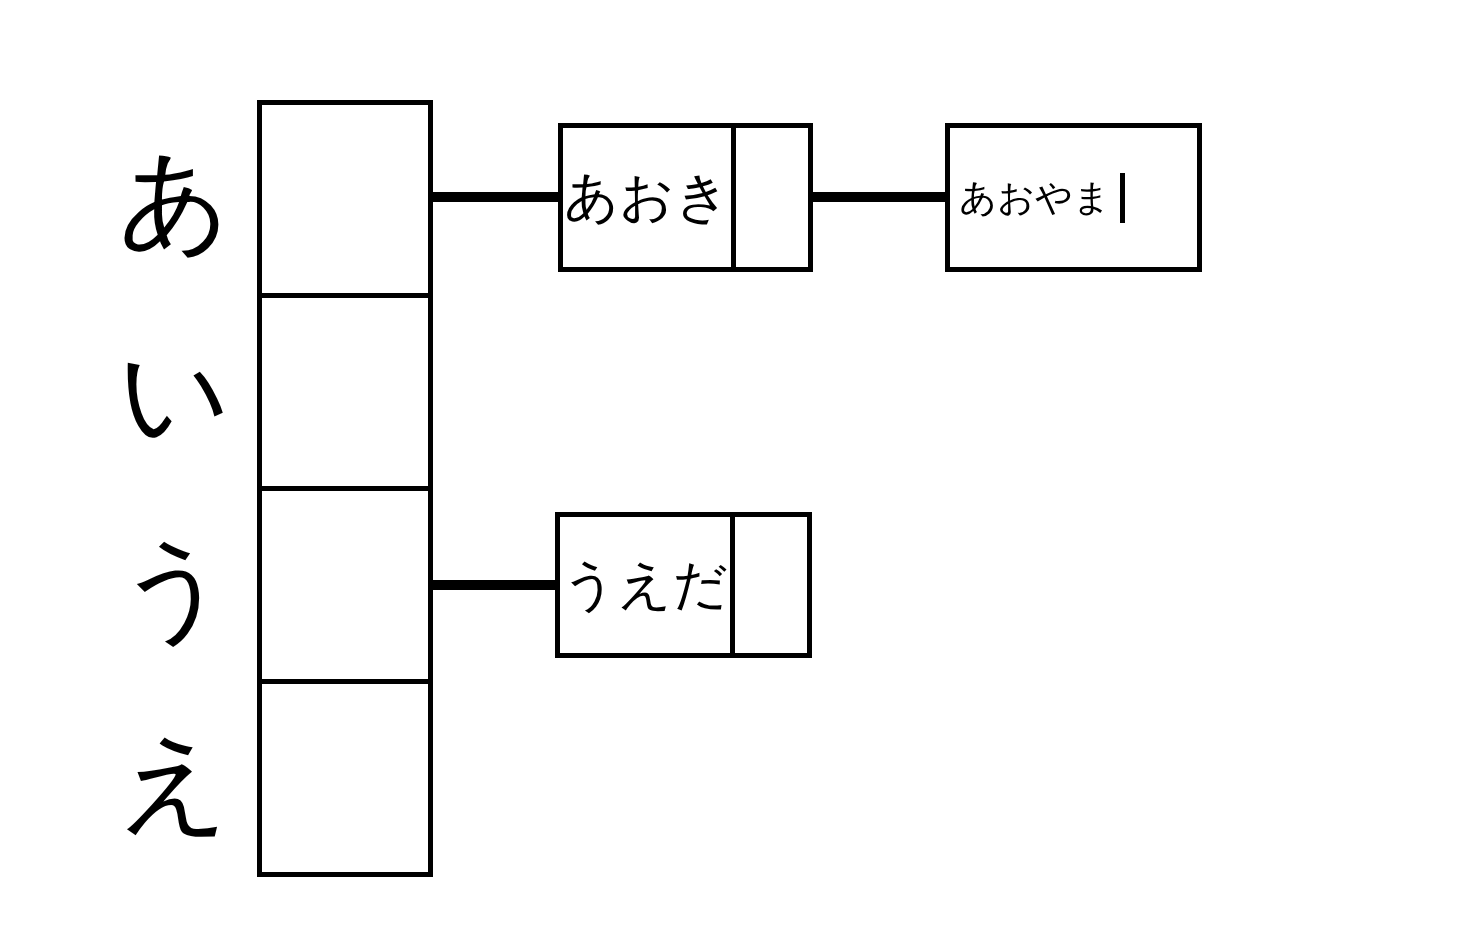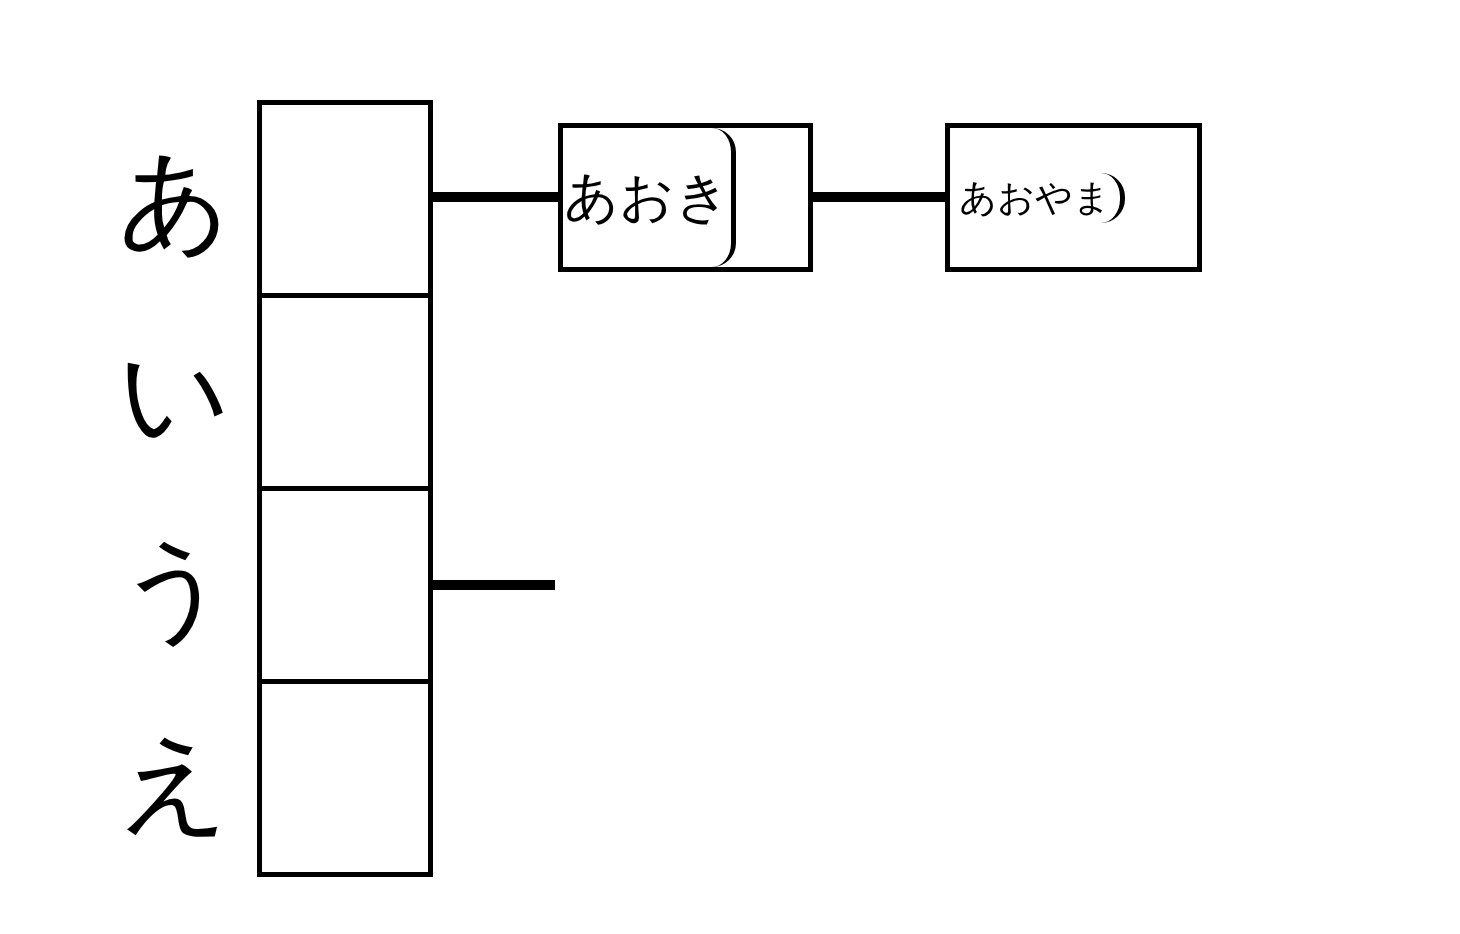"あおき" .node-data { border-radius: 24px -> none }
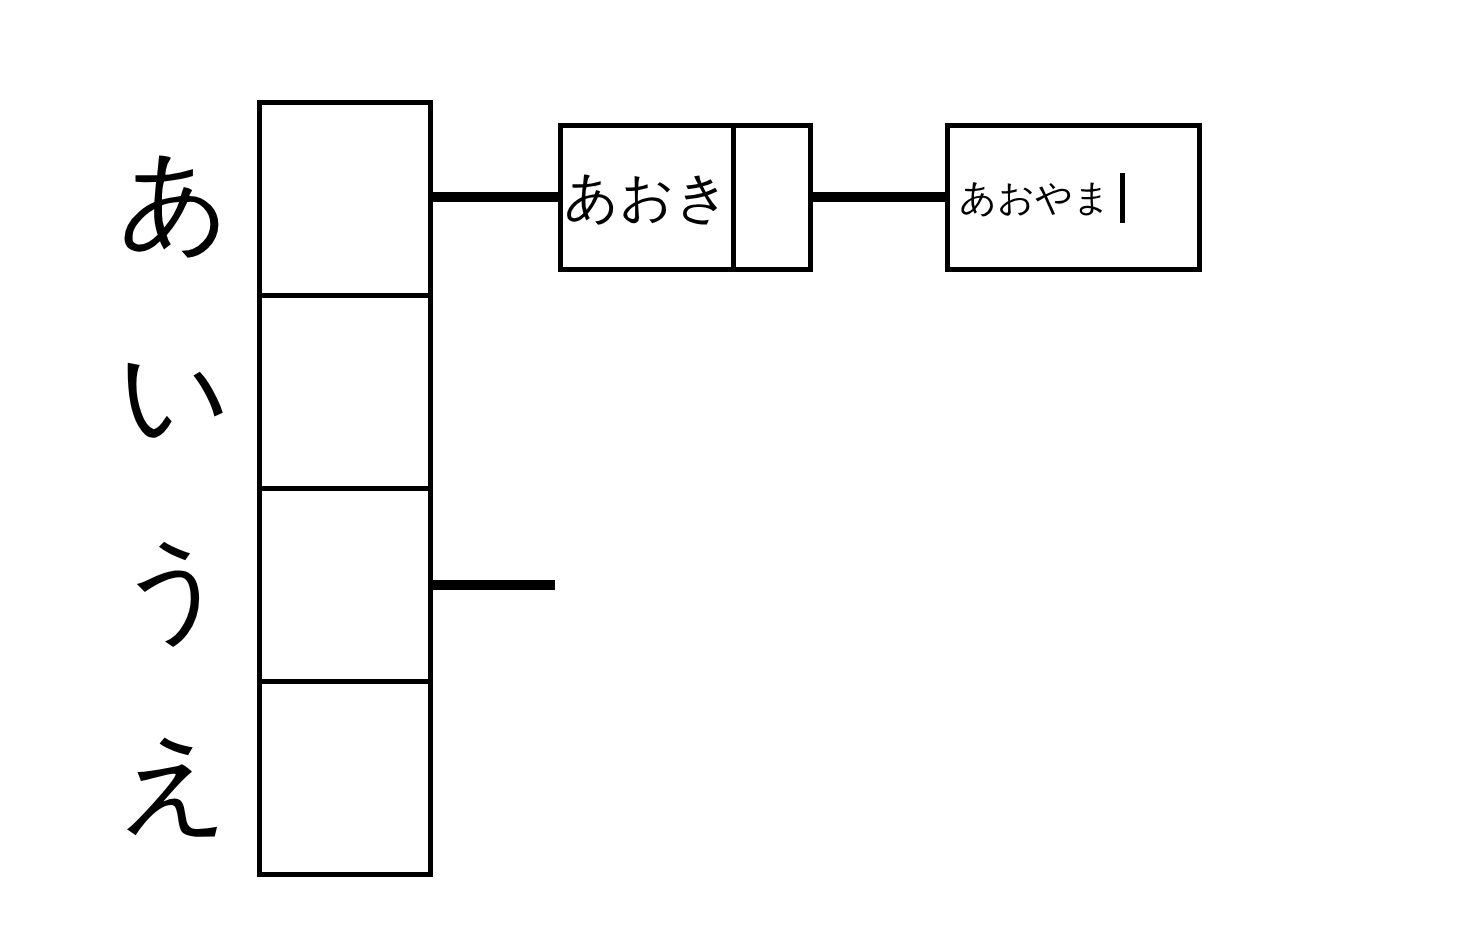"うえだ" div.list-node { html: none -> <div> <div>うえだ</div> <div></div> </div> }
